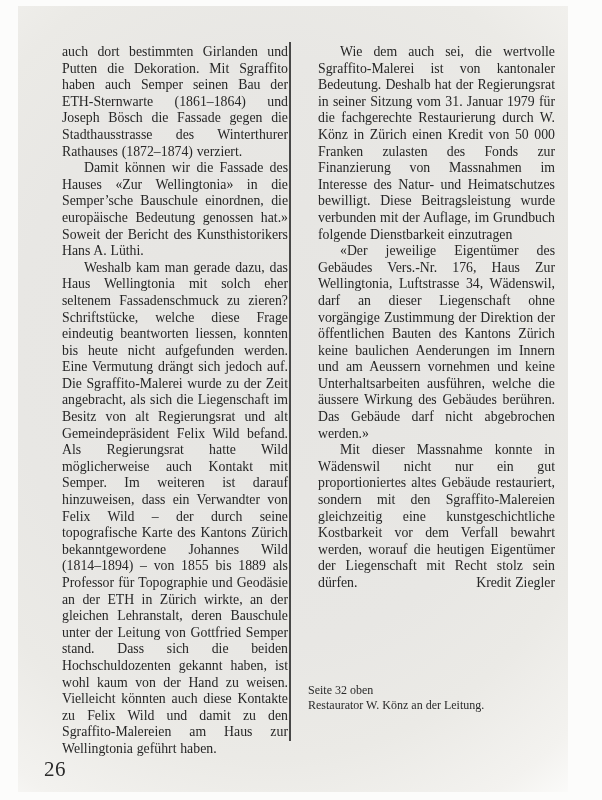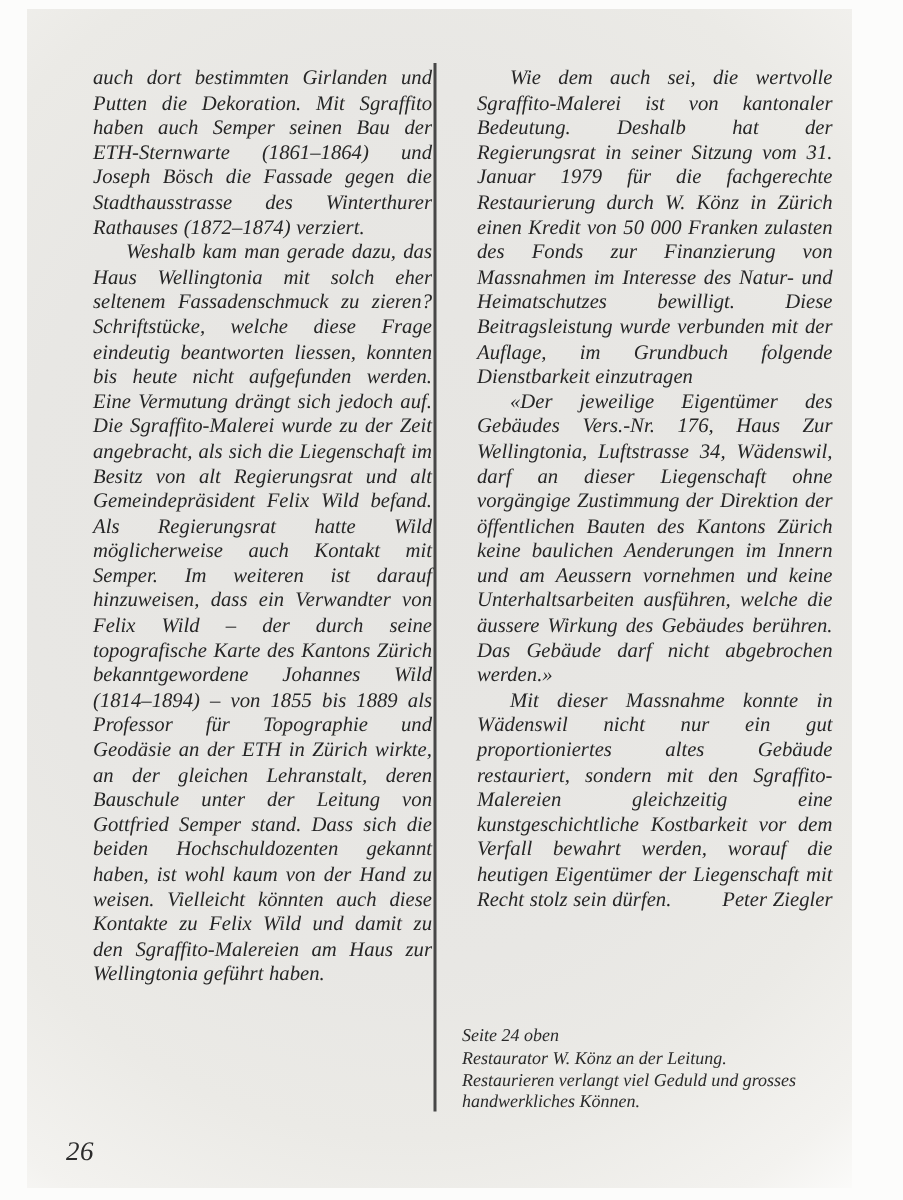"auch dort bestimmten Girlanden und" .canvas { font-style: italic -> none }
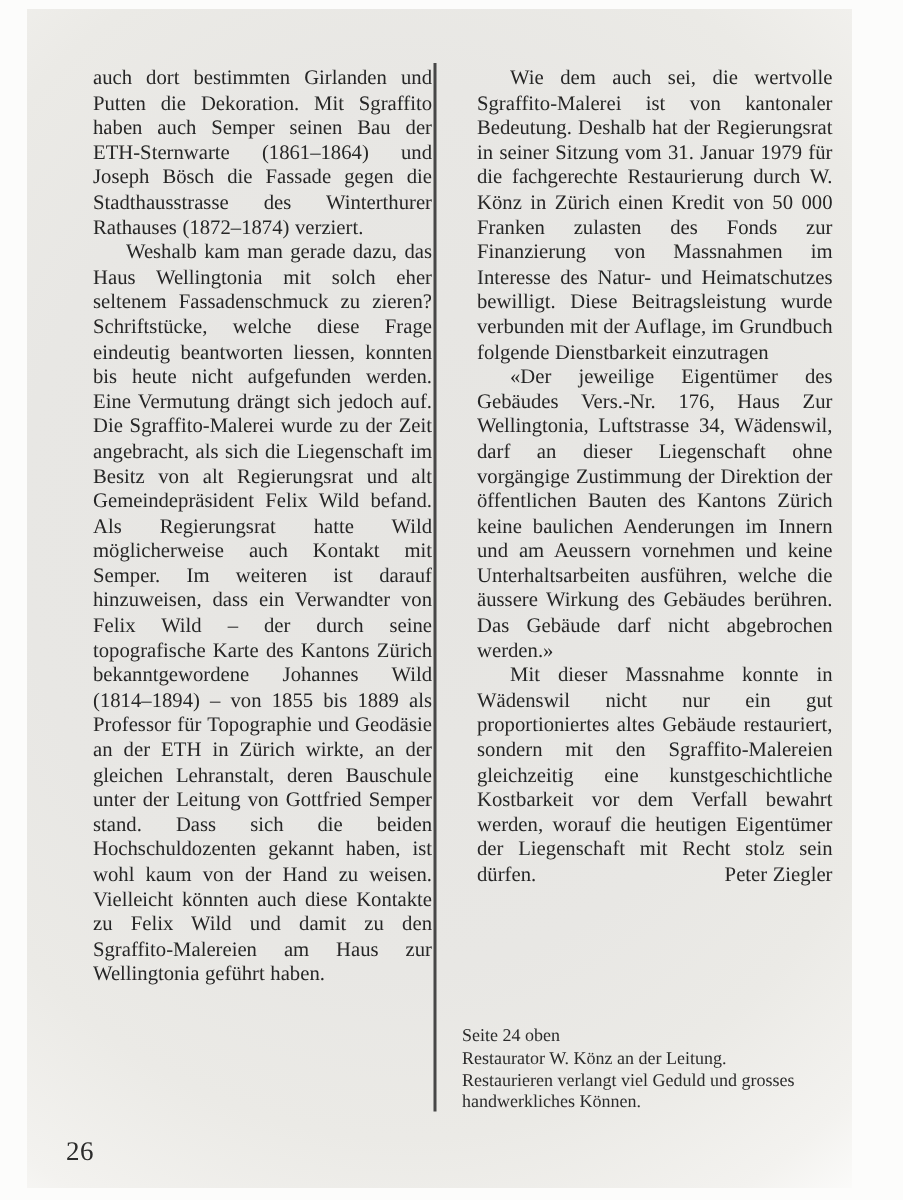"Damit können wir die Fassade" p.para { html: none -> <p>Damit können wir die Fassade des Hauses «Zur Wellingtonia» in die Semper’sche Bauschule einordnen, die europäische Bedeutung genossen hat.» Soweit der Bericht des Kunsthistorikers Hans A. Lüthi.</p> }
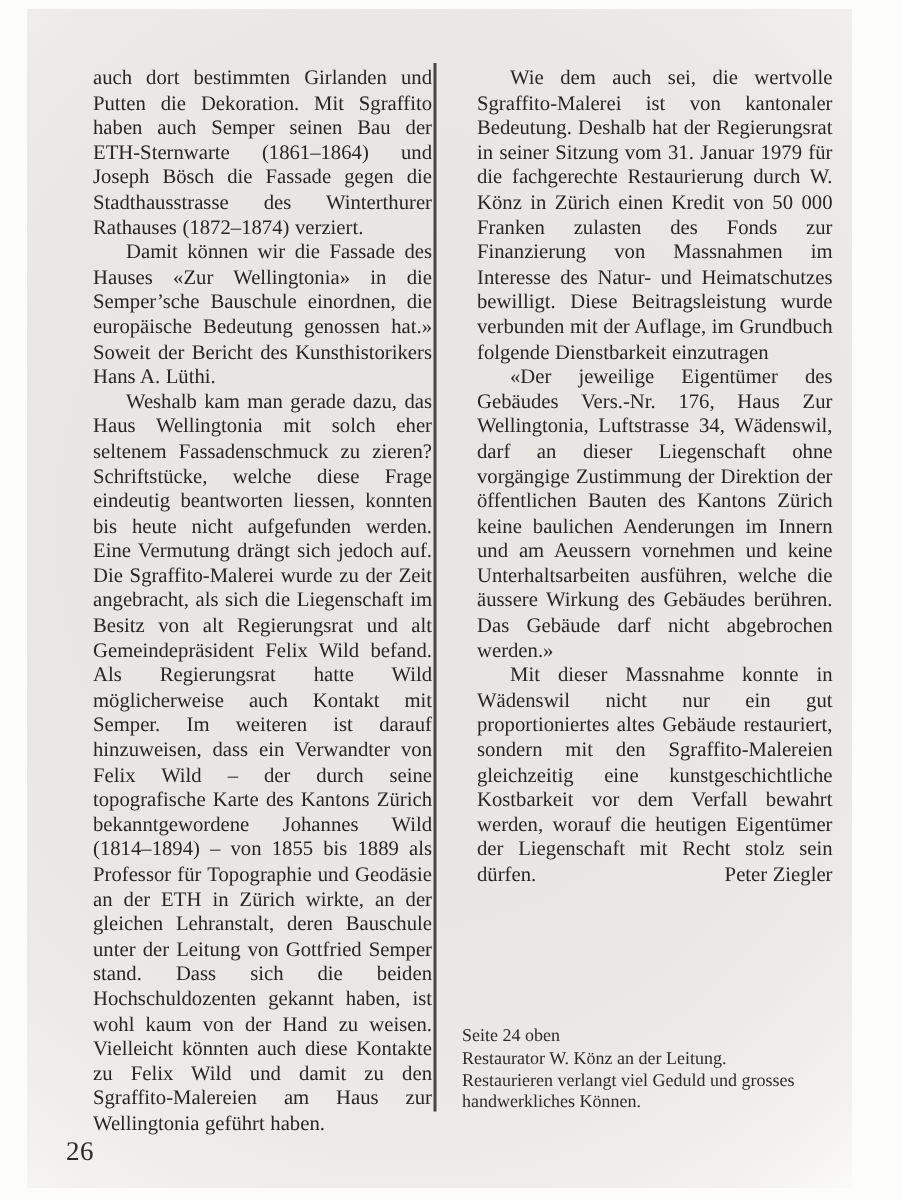"Peter Ziegler" span.signature { text: Peter -> Kredit }
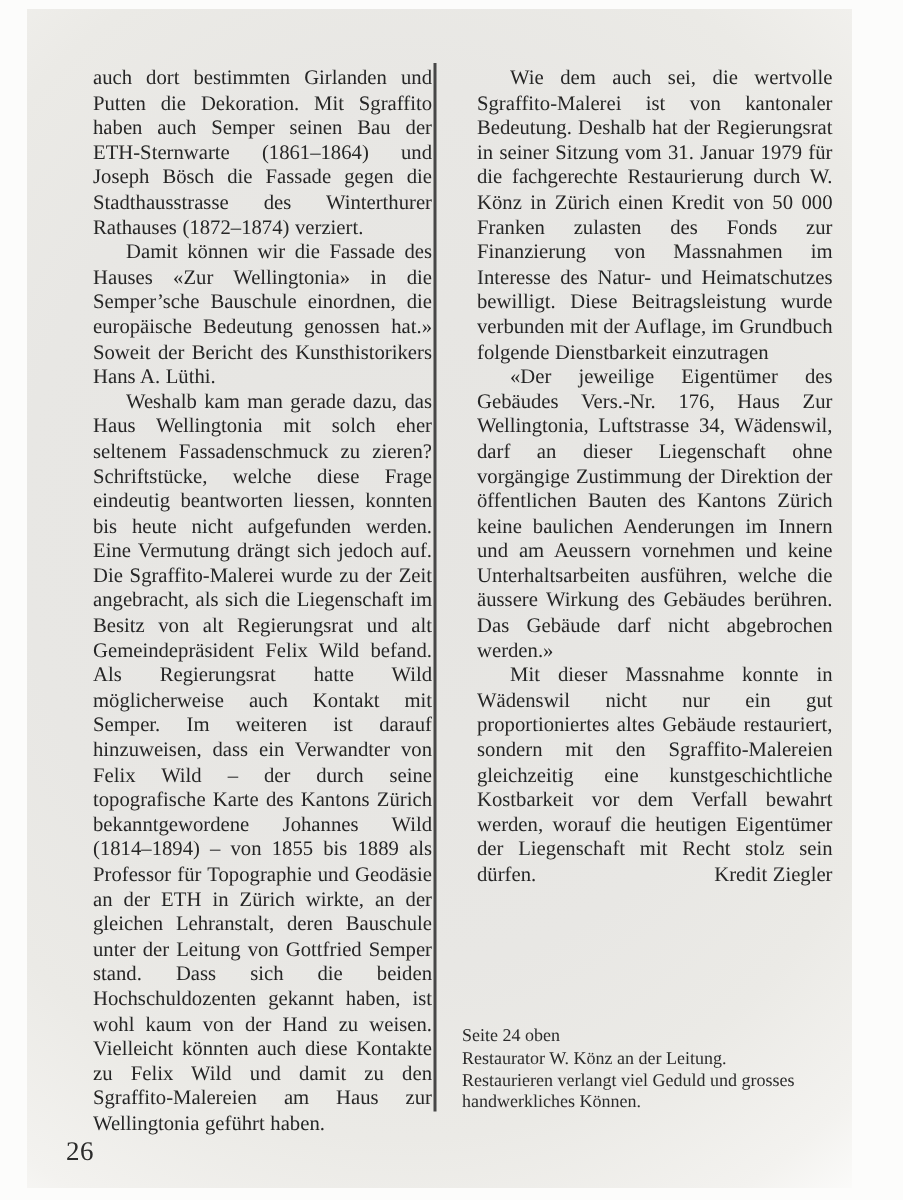"Seite 24 oben" p.caption-line { text: 24 -> 32 }
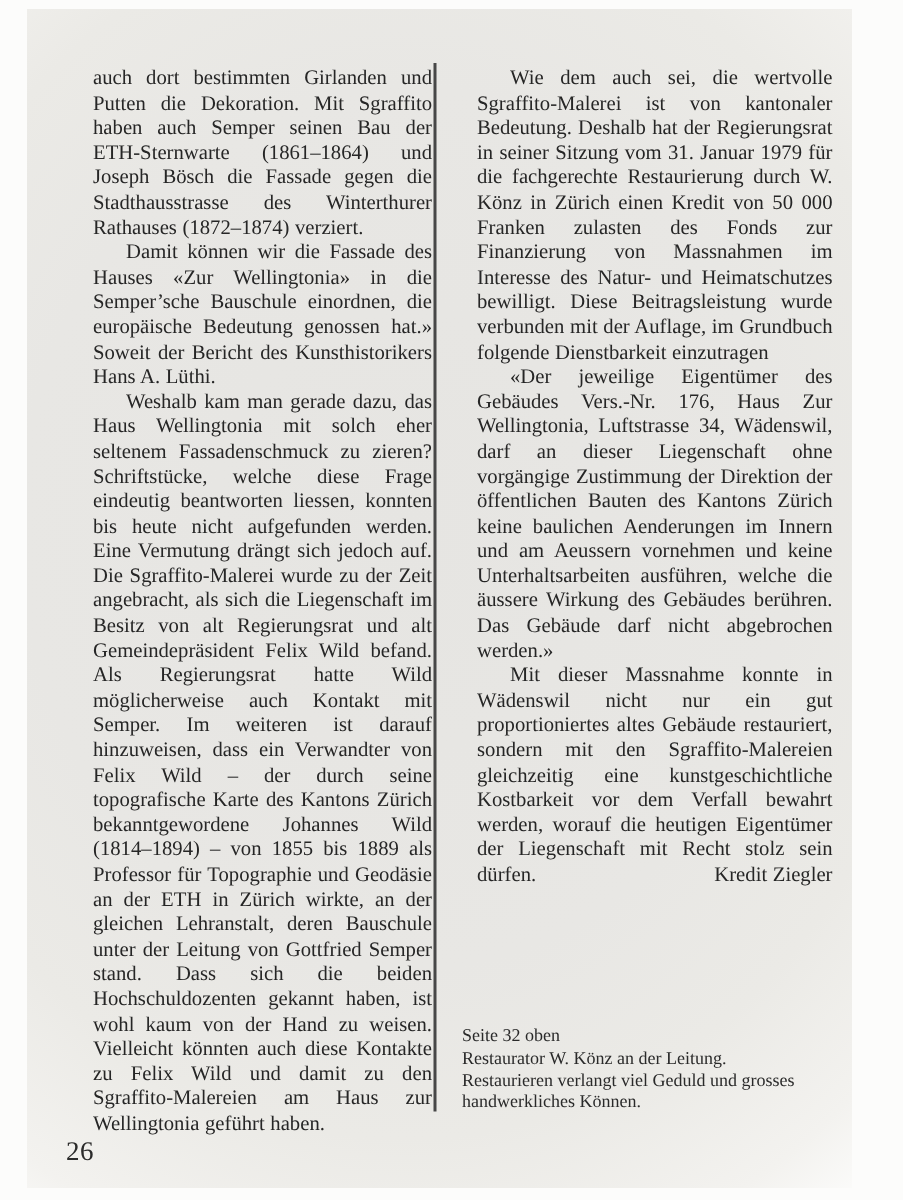"Restaurieren verlangt viel Geduld und" p.caption-line { html: <p>Restaurieren verlangt viel Geduld und grosses handwerkliches Können.</p> -> none }
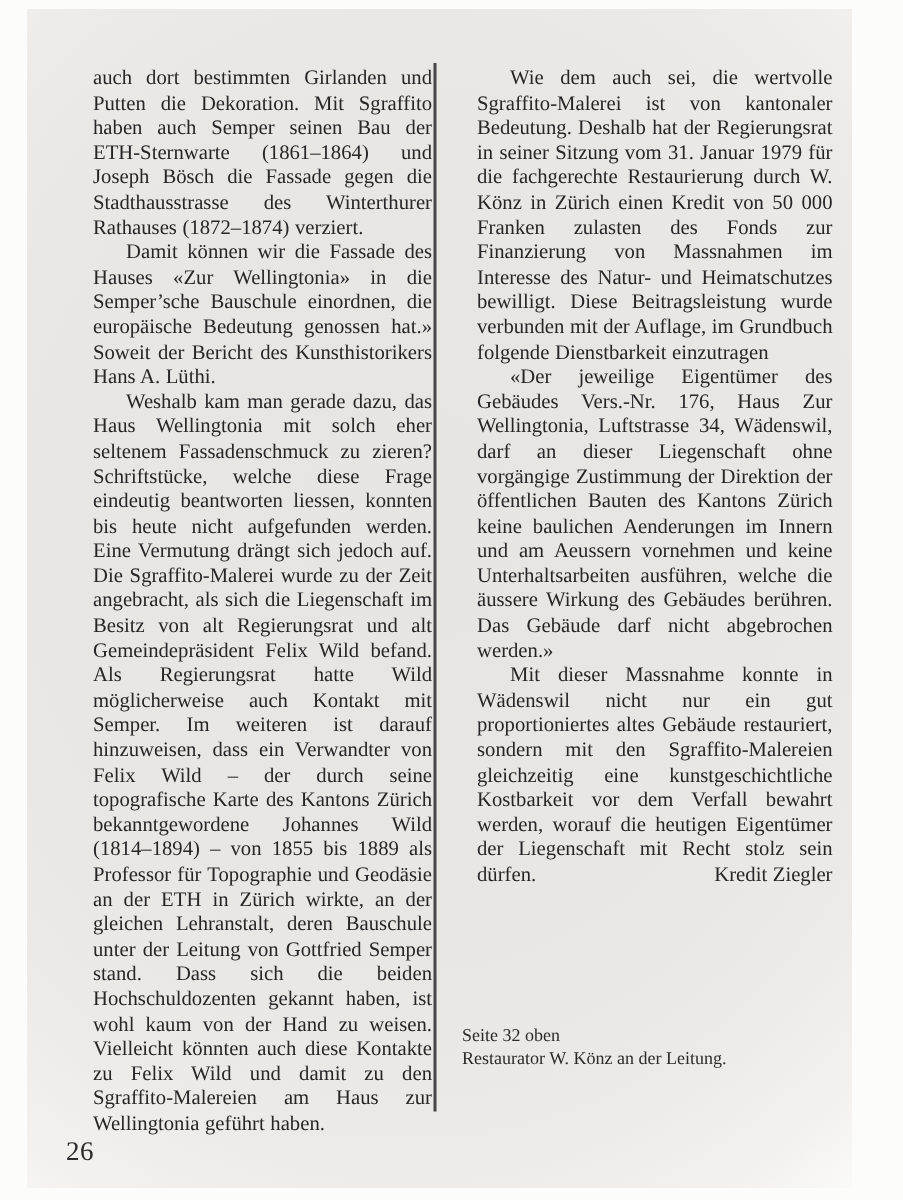"26" .page-number { font-size: 18px -> 21px }
